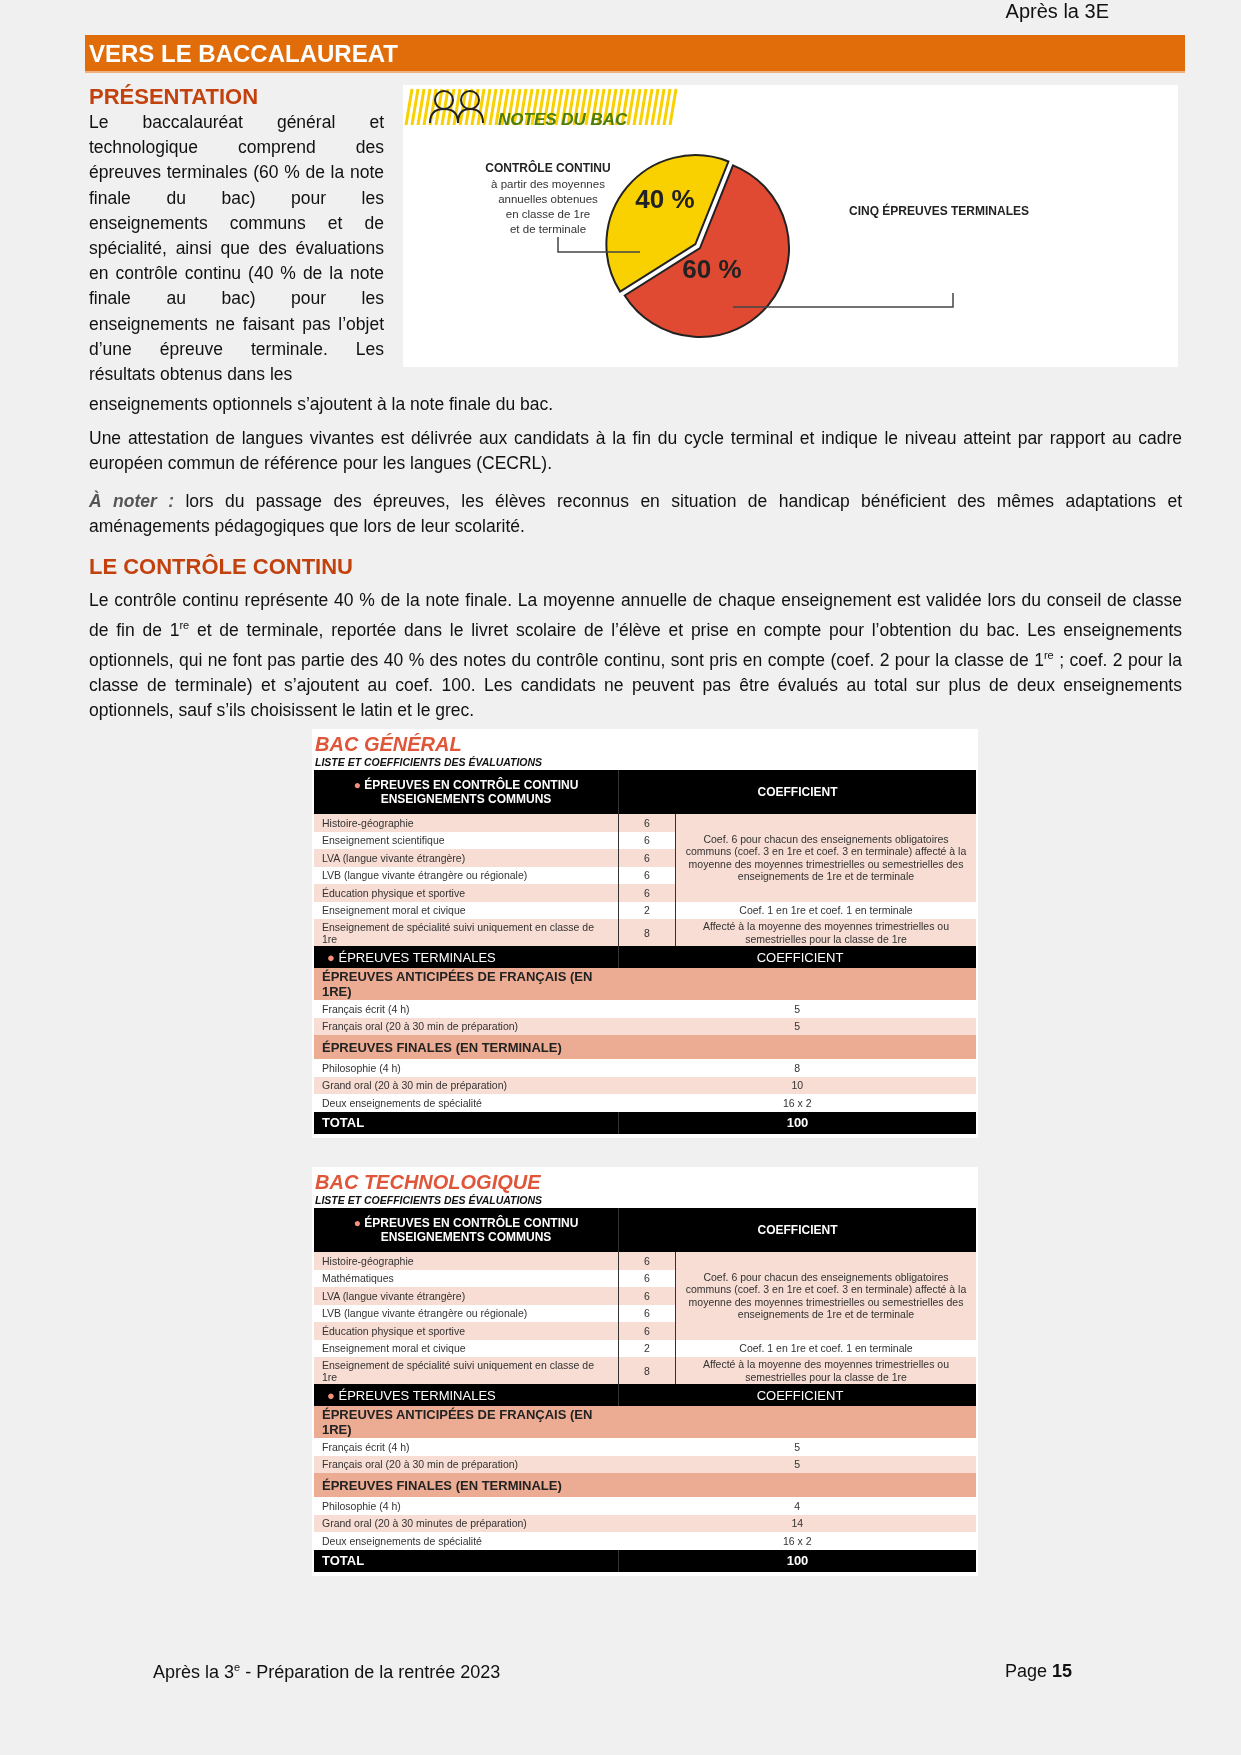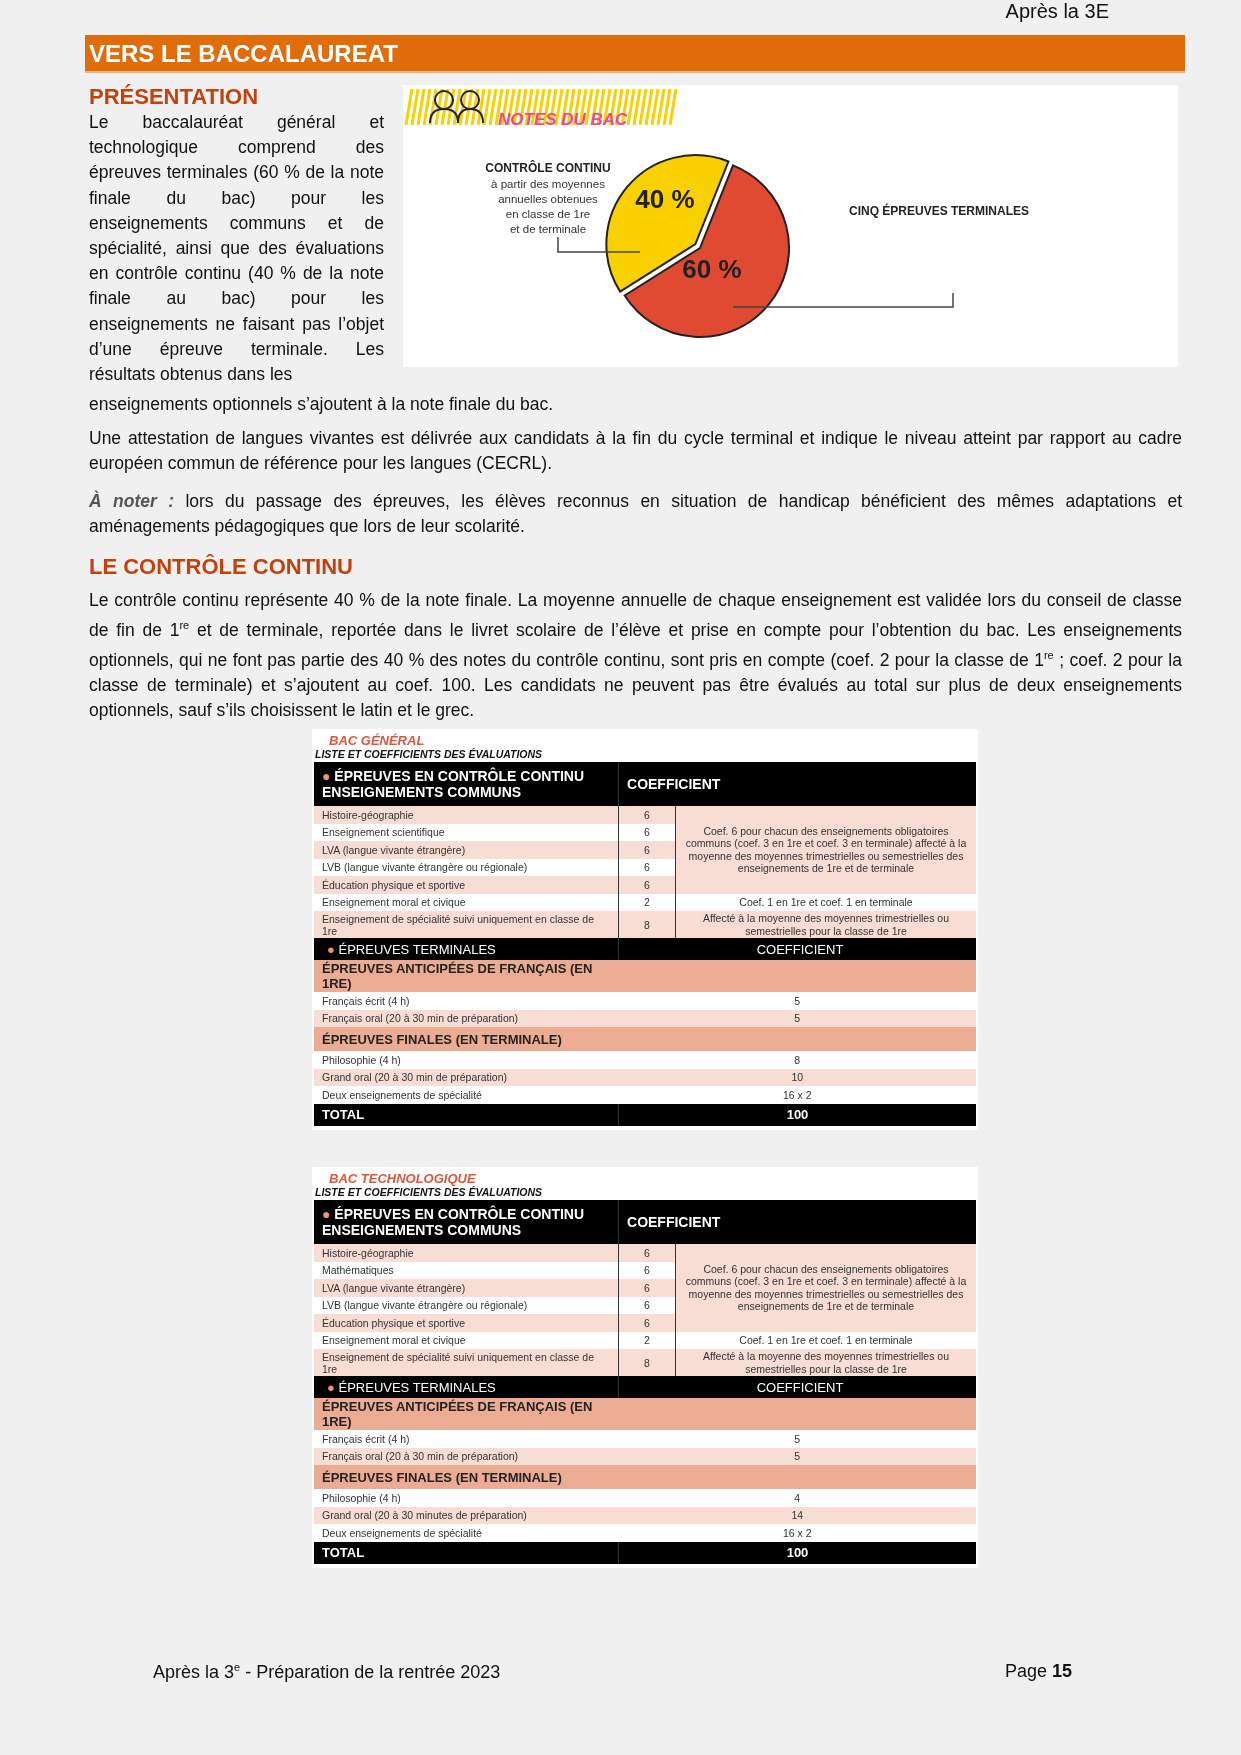"NOTES DU BAC" div.ig-t { color: #ec4899 -> #4d7c0f }
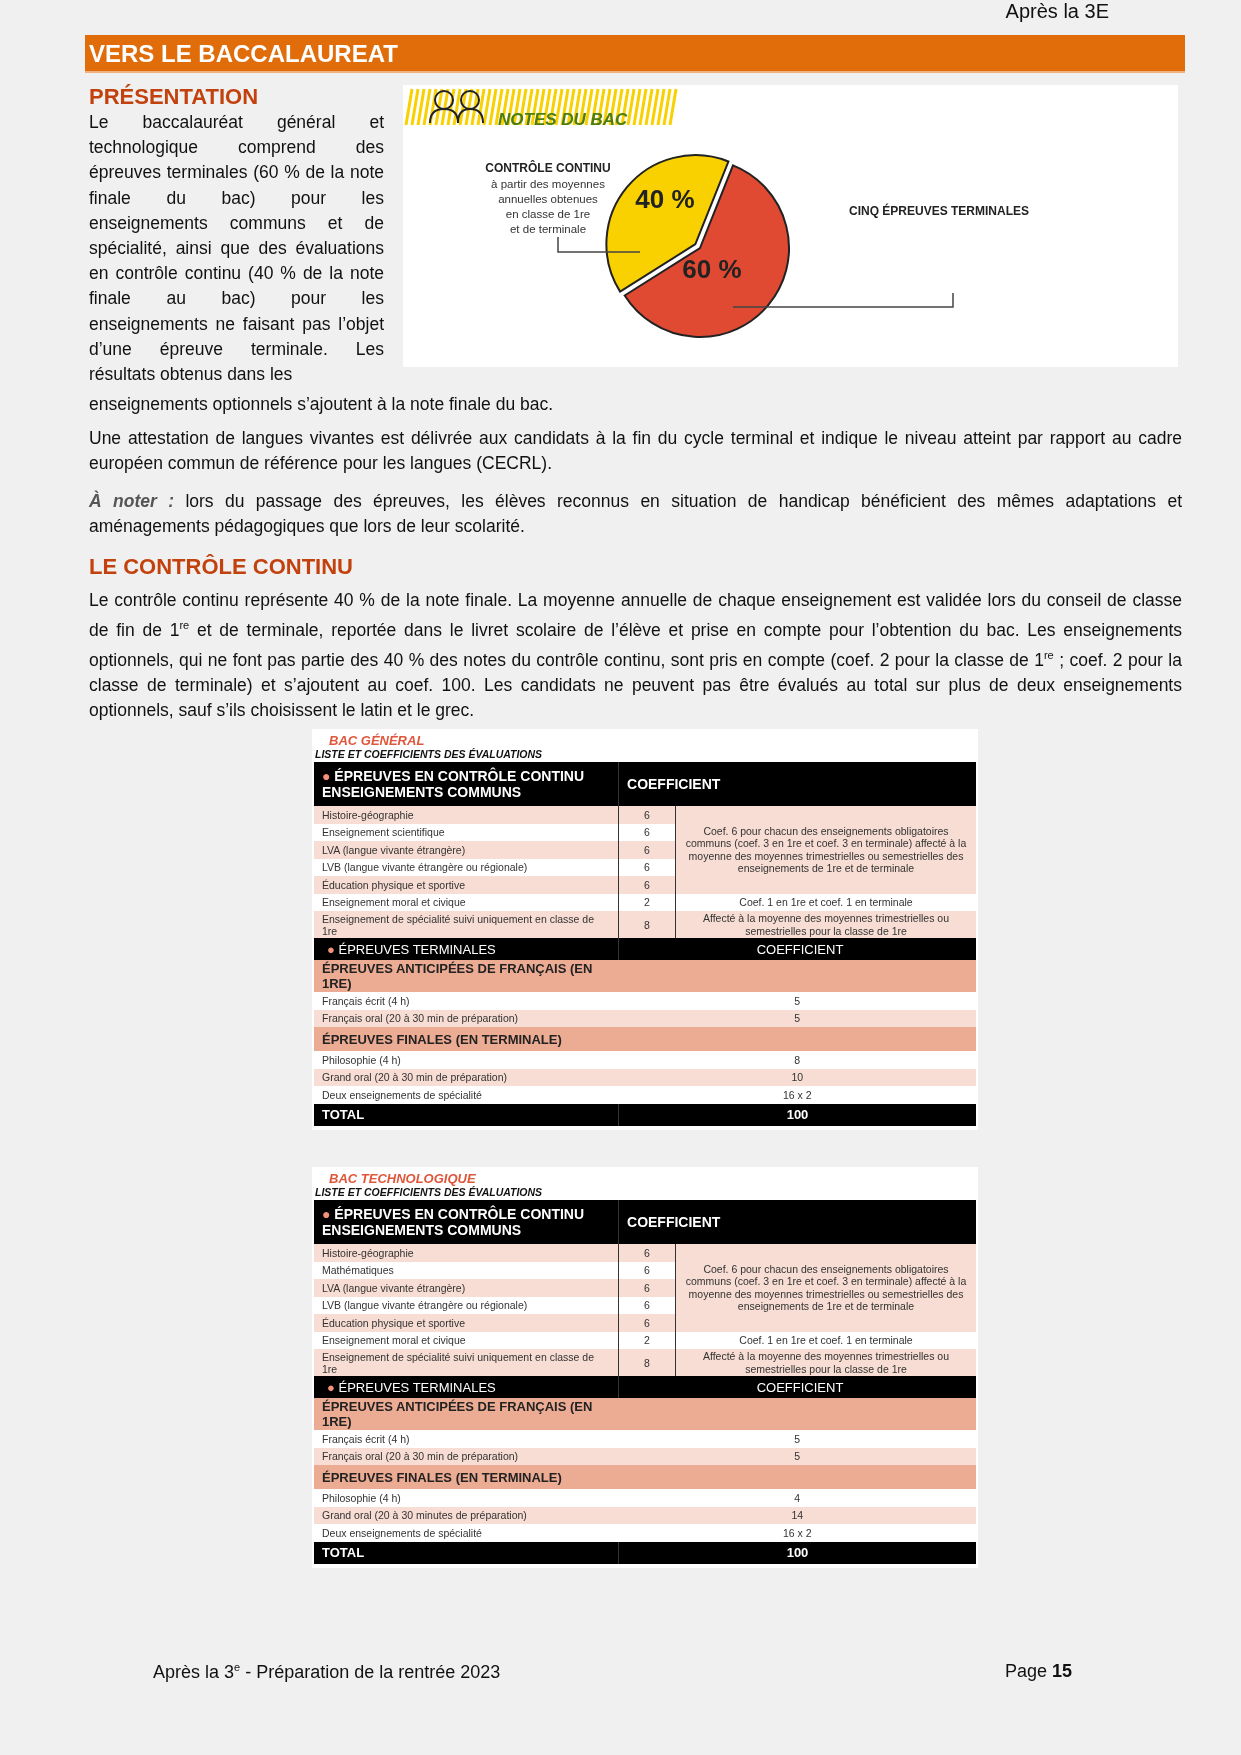"BAC GÉNÉRAL" .tbl-title { font-size: 13px -> 20px; padding-left: 17px -> 3px }
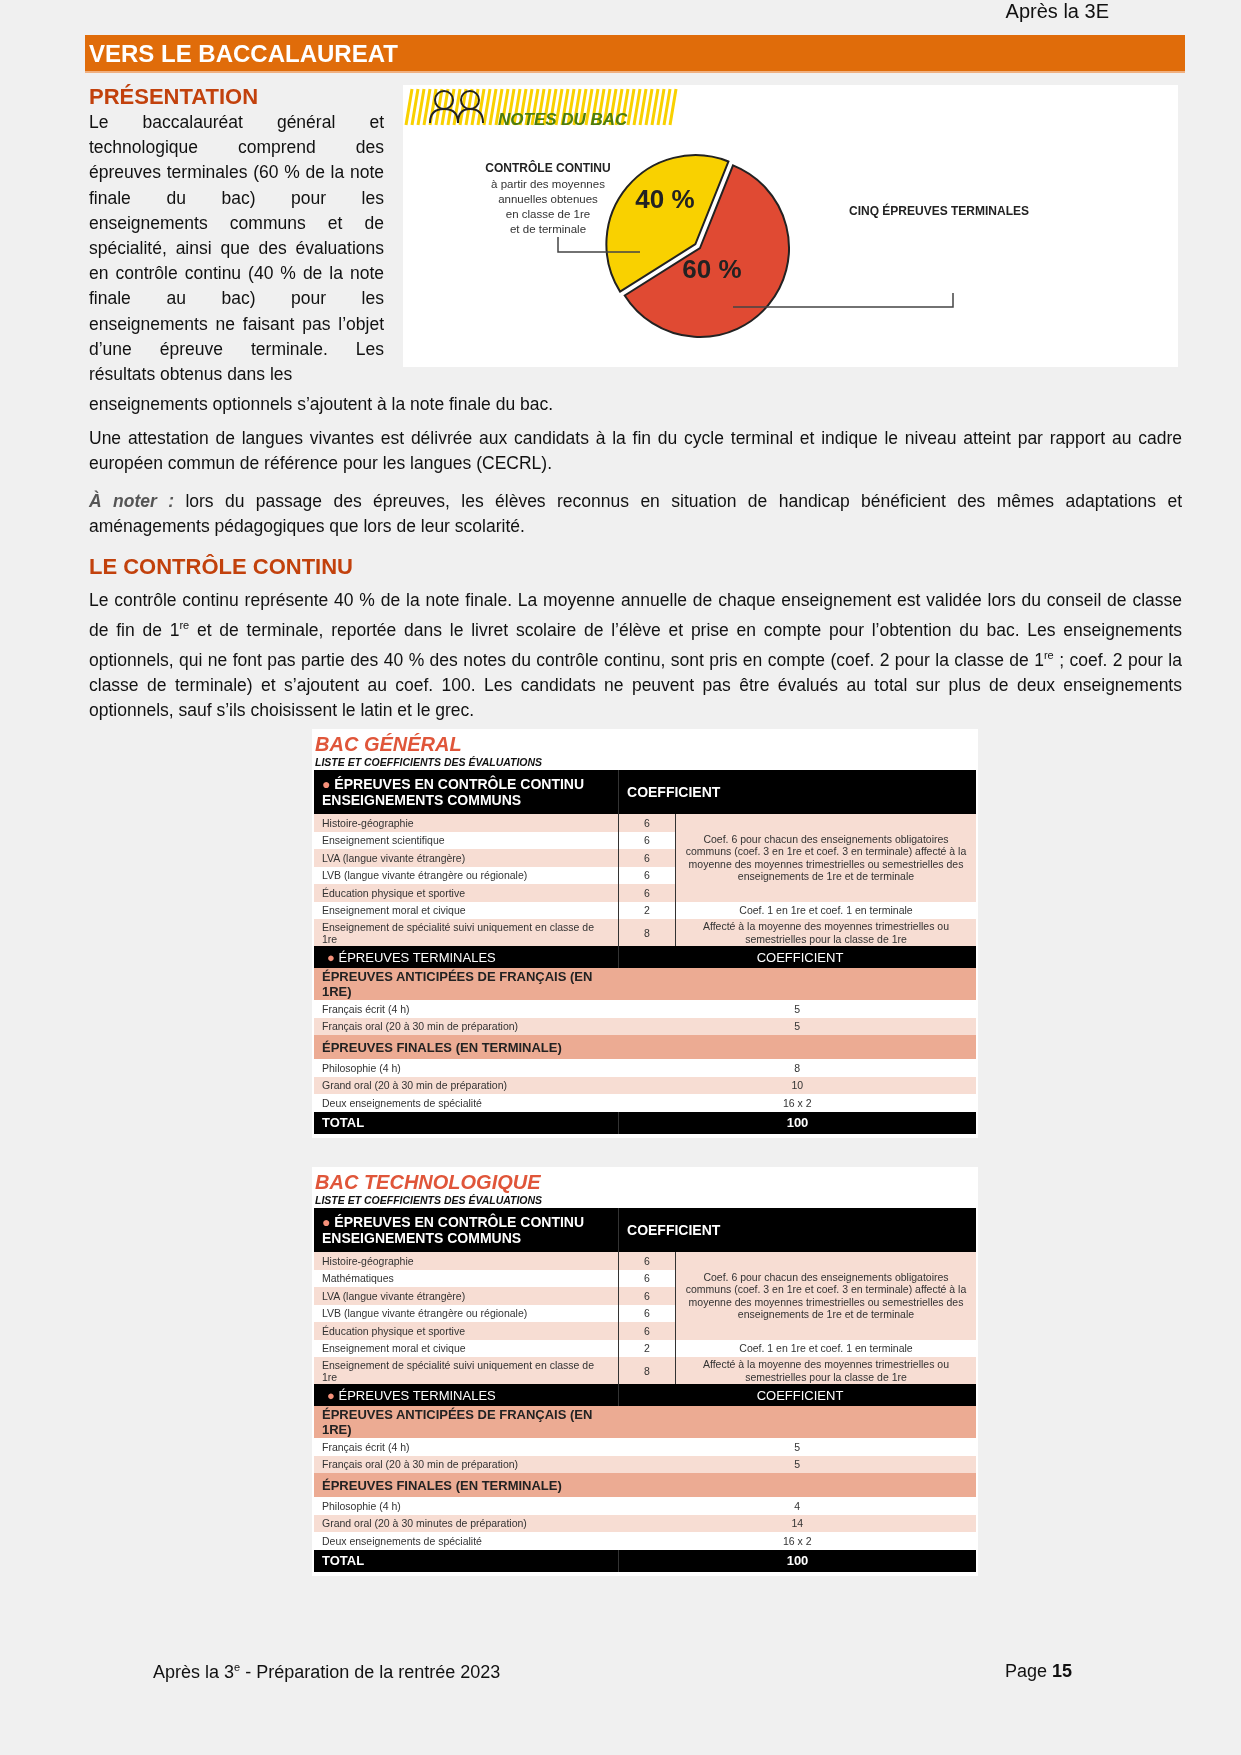"● ÉPREUVES EN CONTRÔLE CONTINU" .hdr td { font-size: 14px -> 12px; text-align: left -> center }
